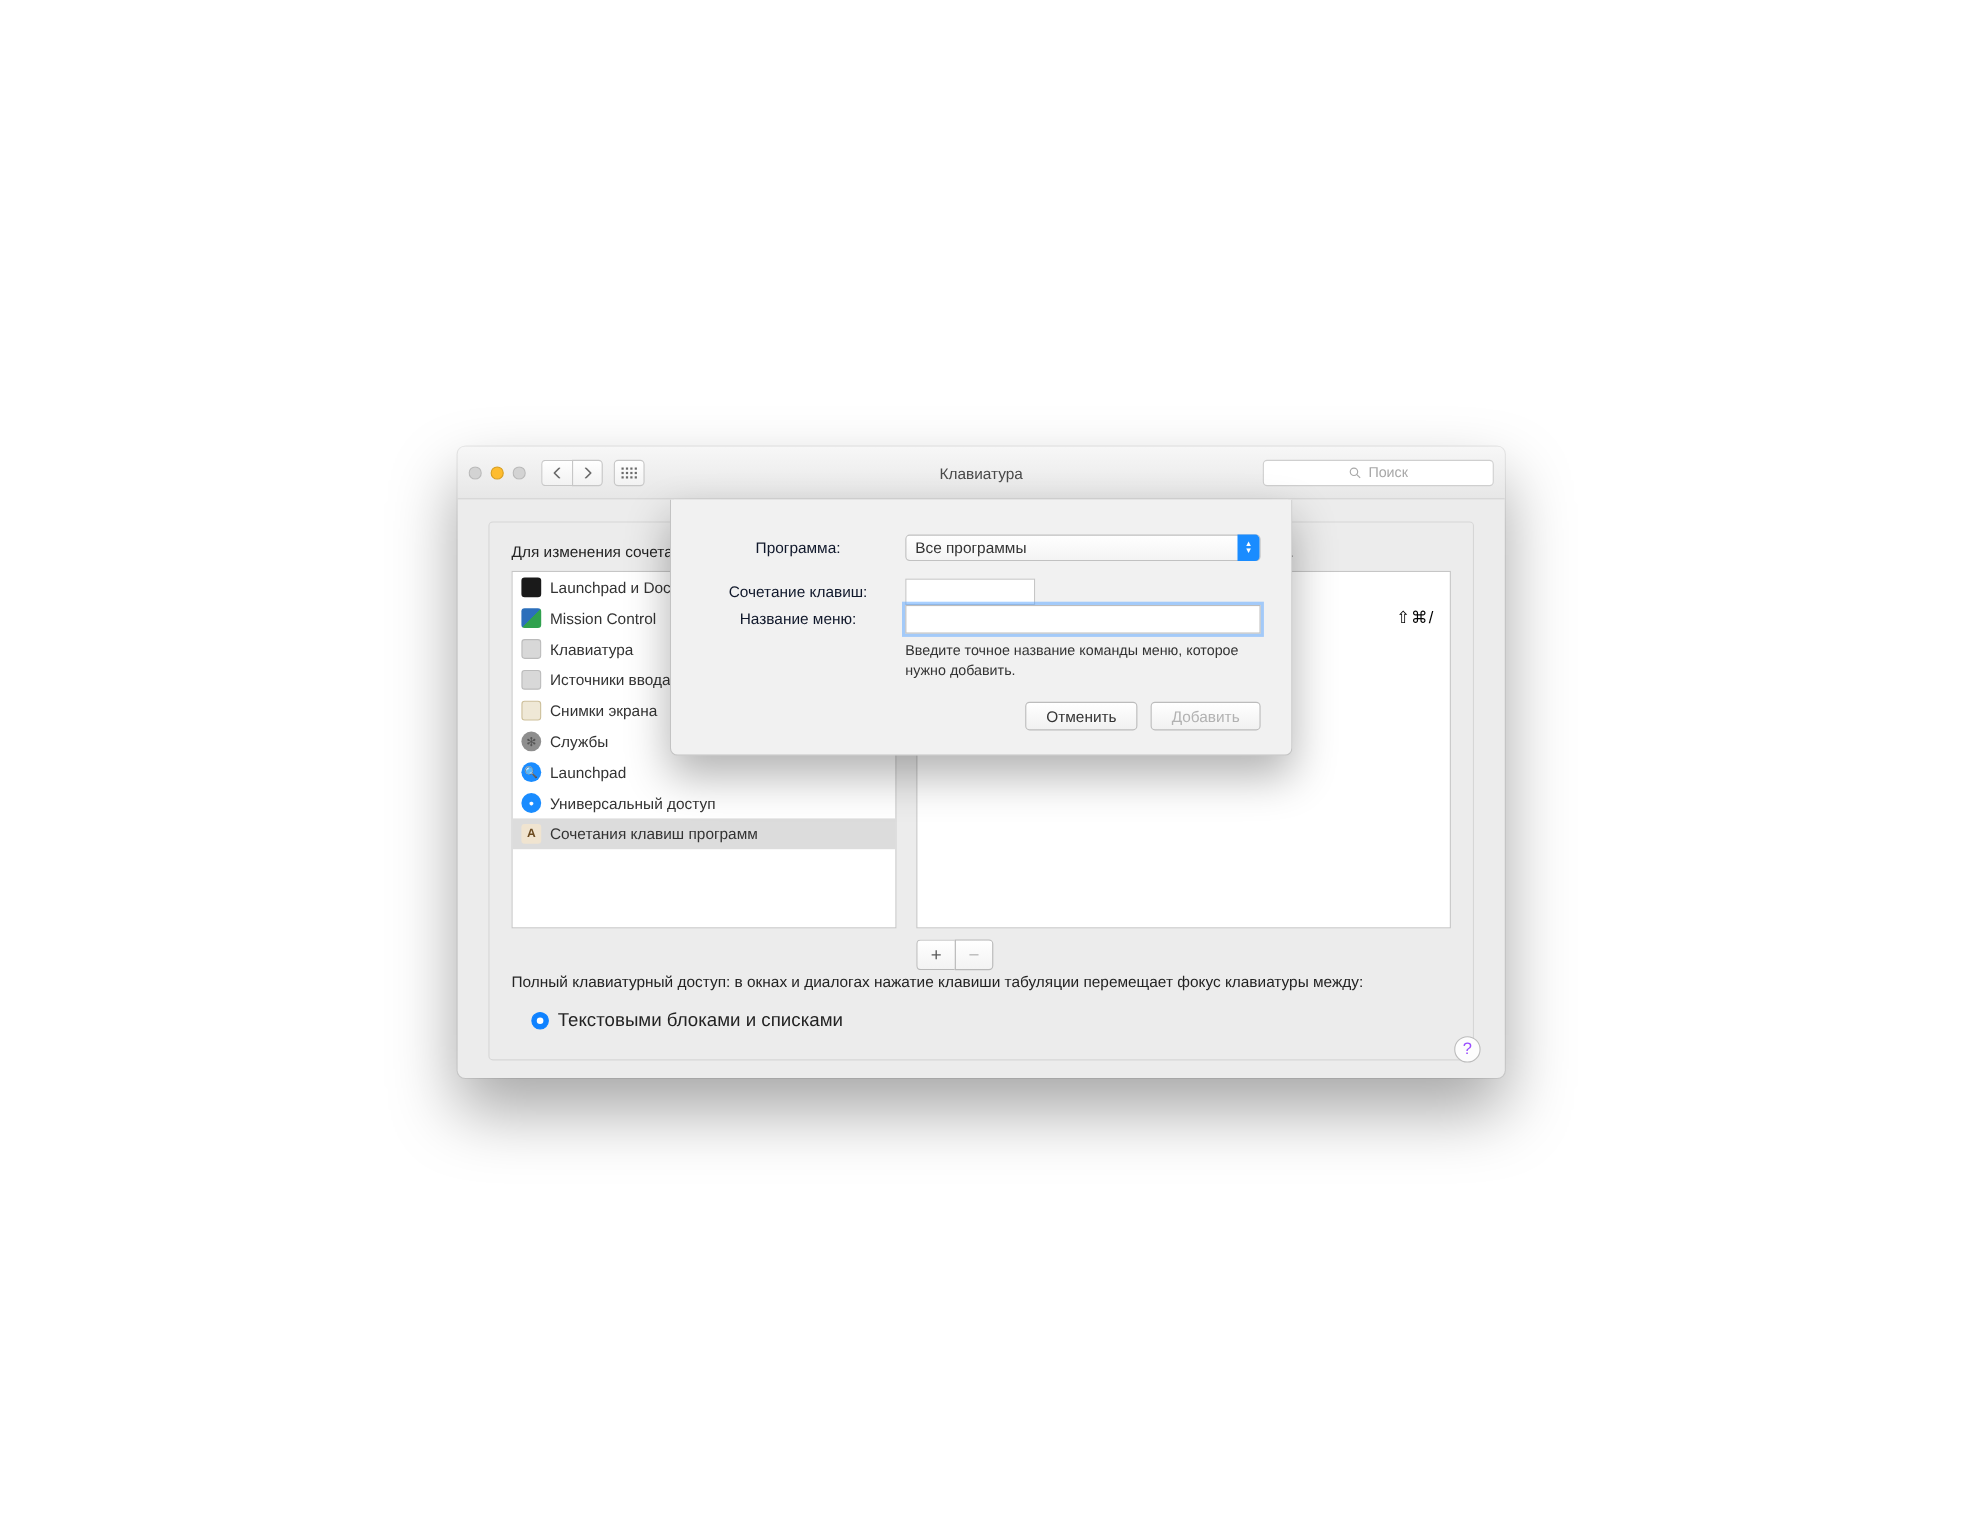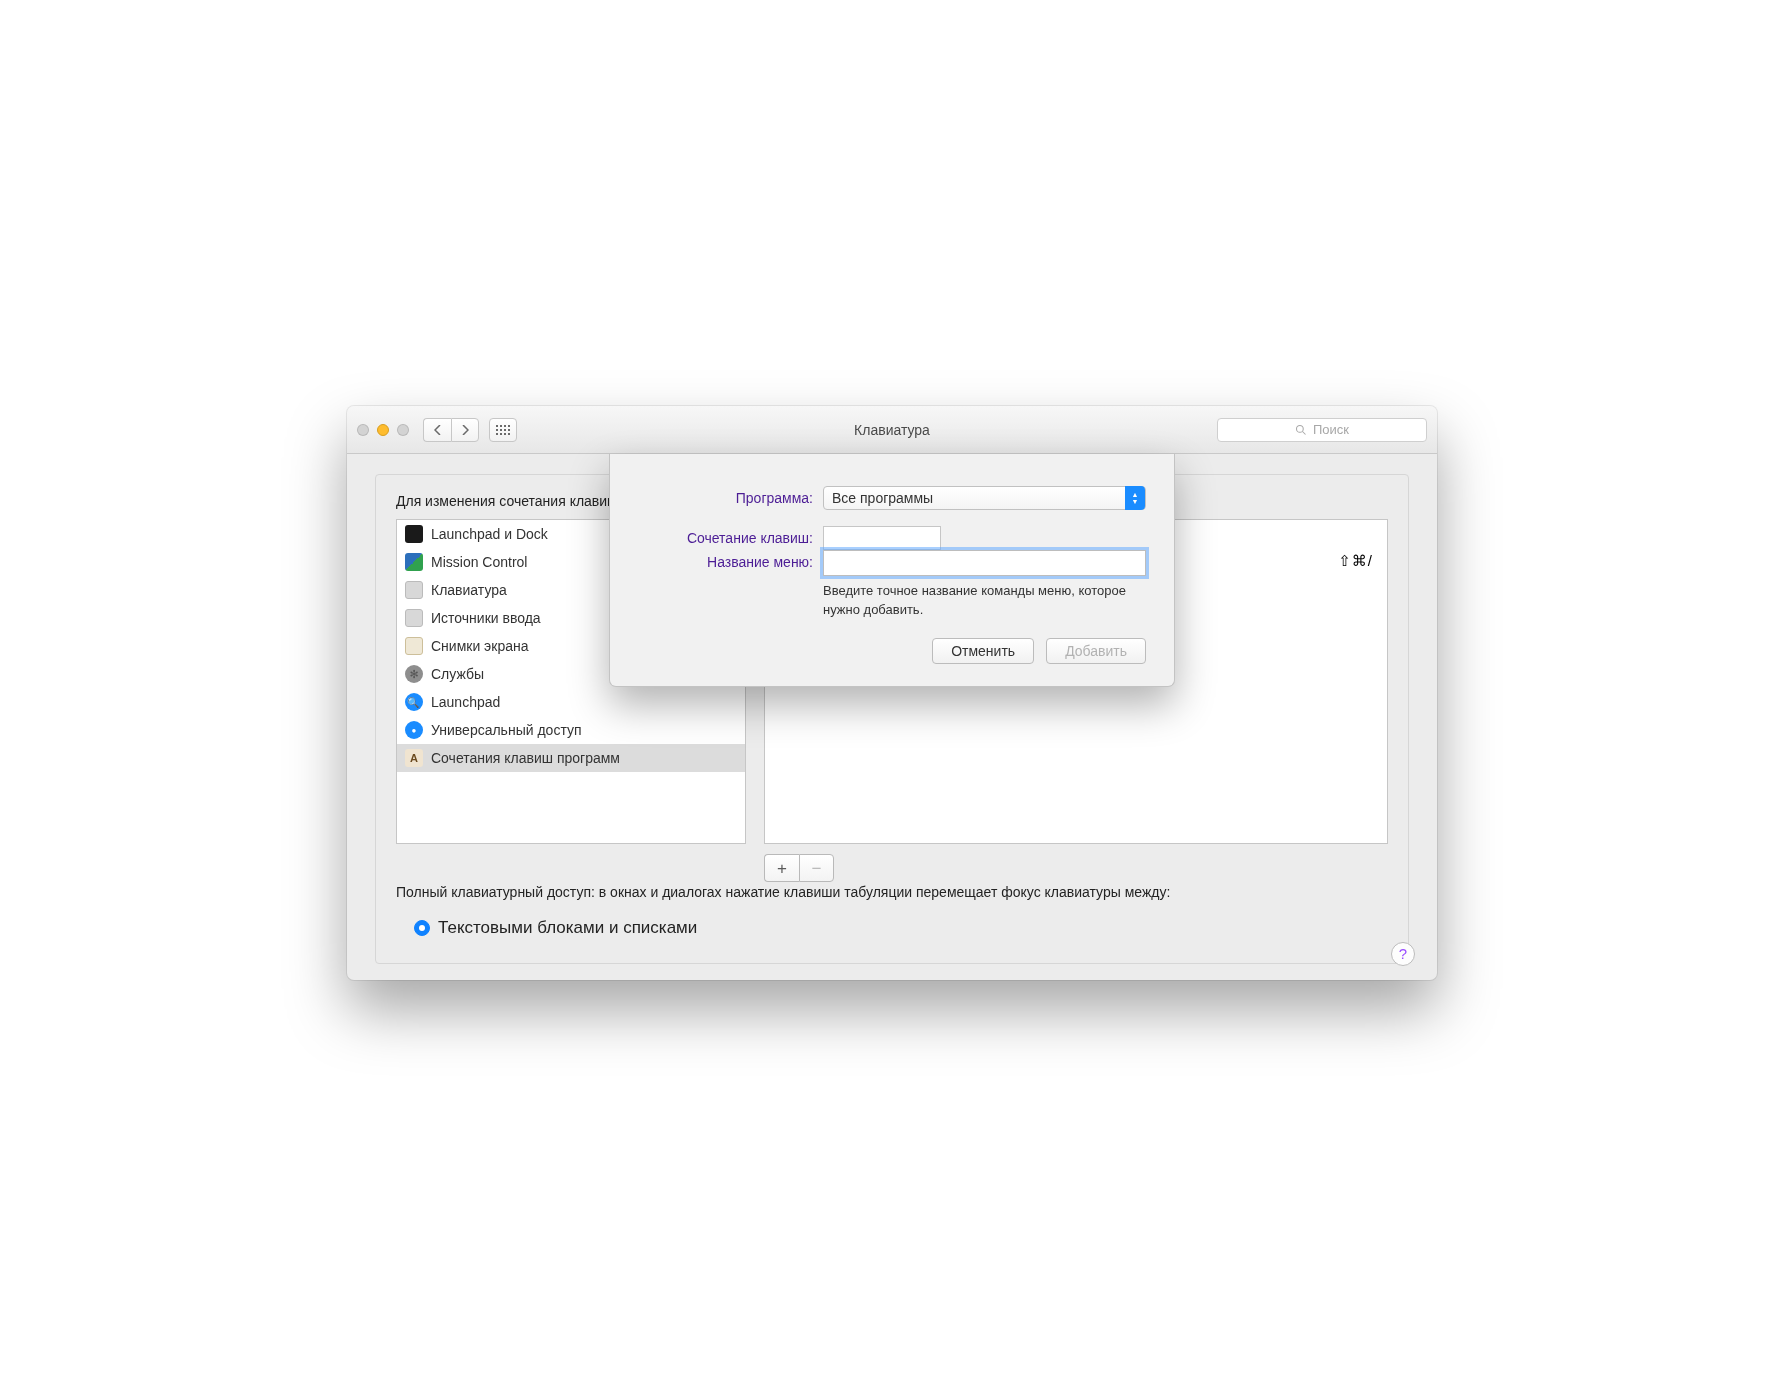"Клавиатура" .window { width: 1090px -> 952px }
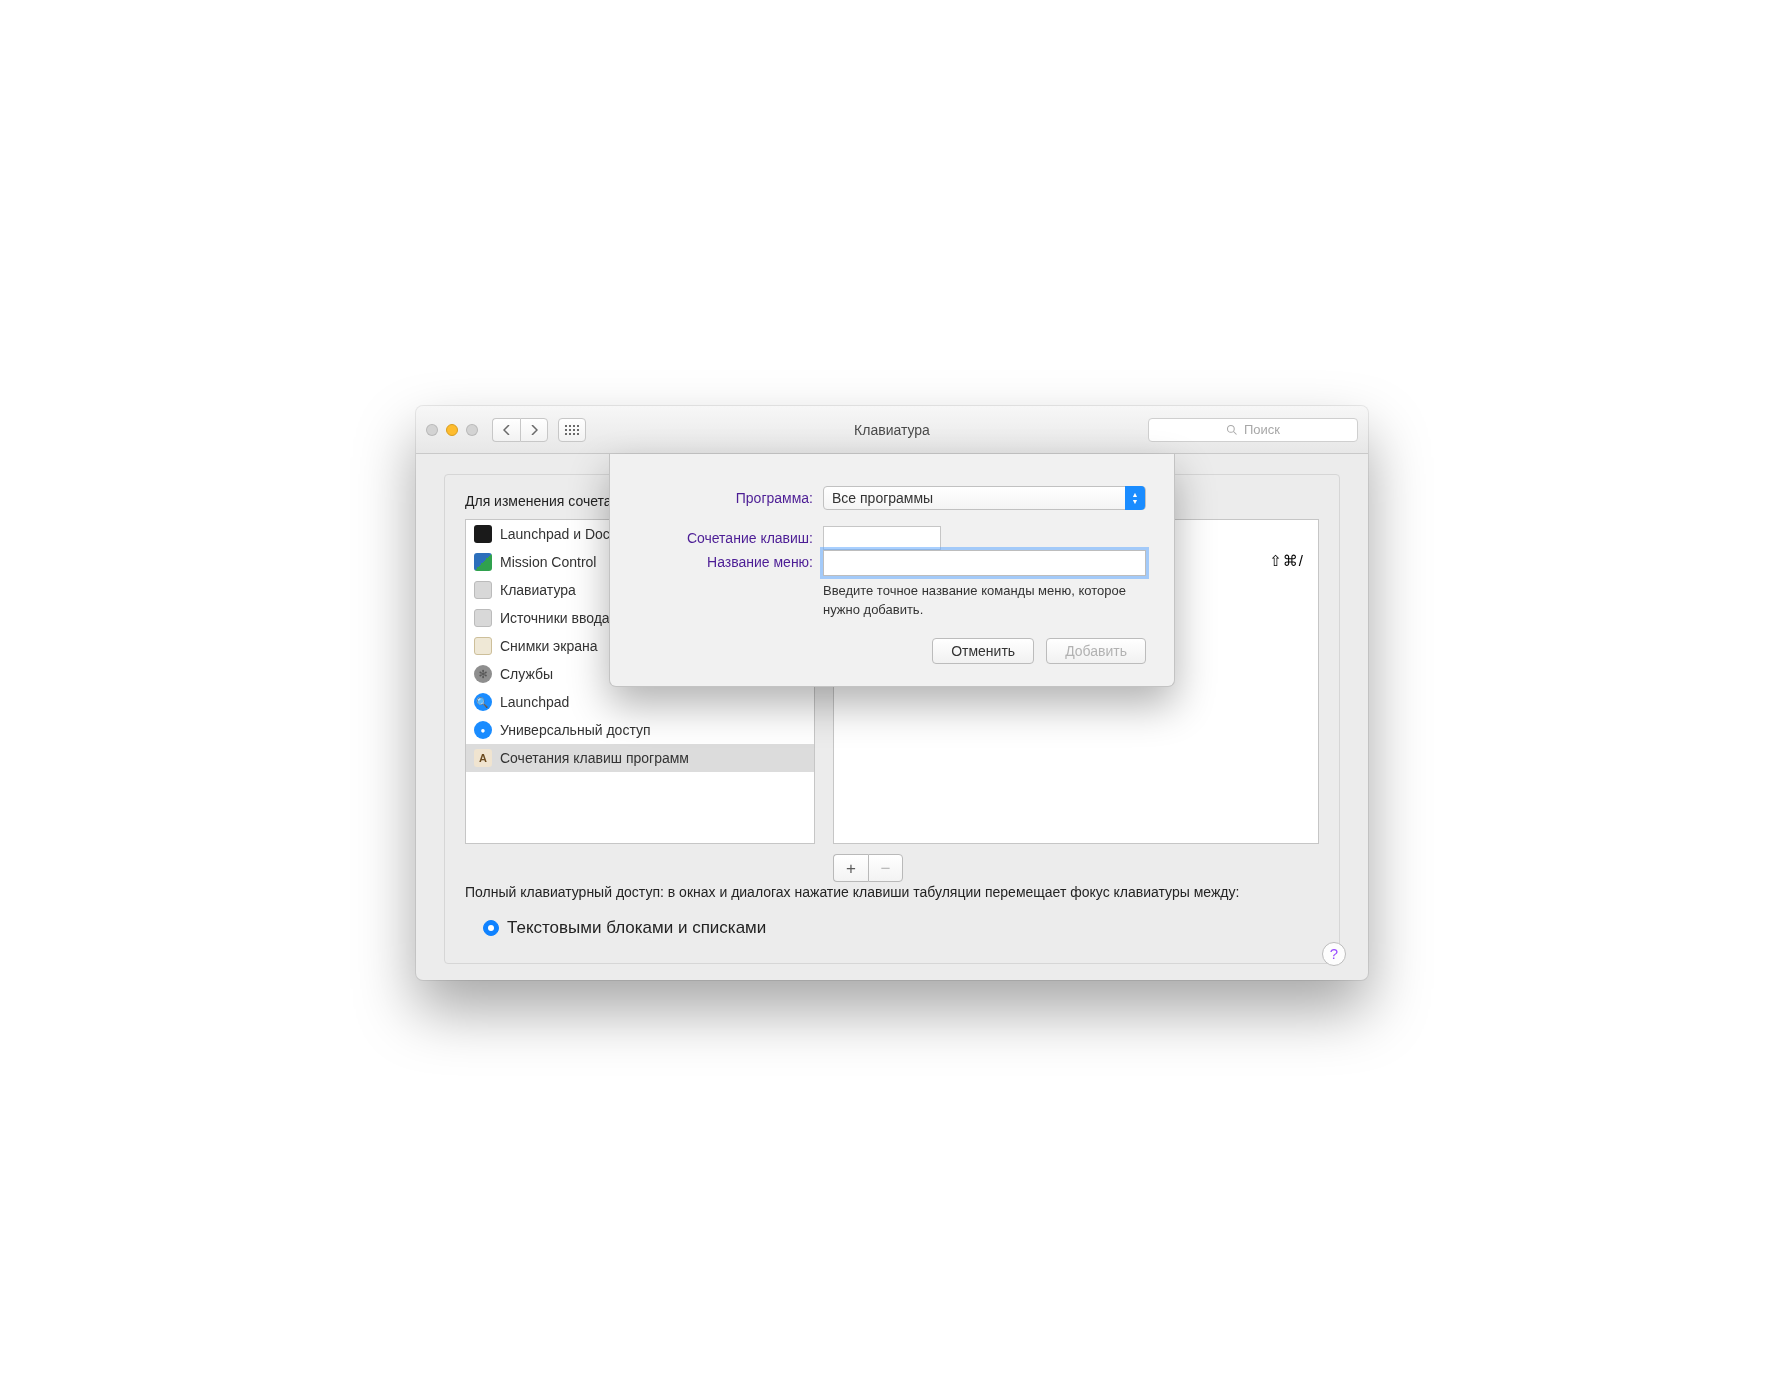"Программа:" .form-row label { color: #4c1d95 -> #0f172a; text-align: right -> center }
